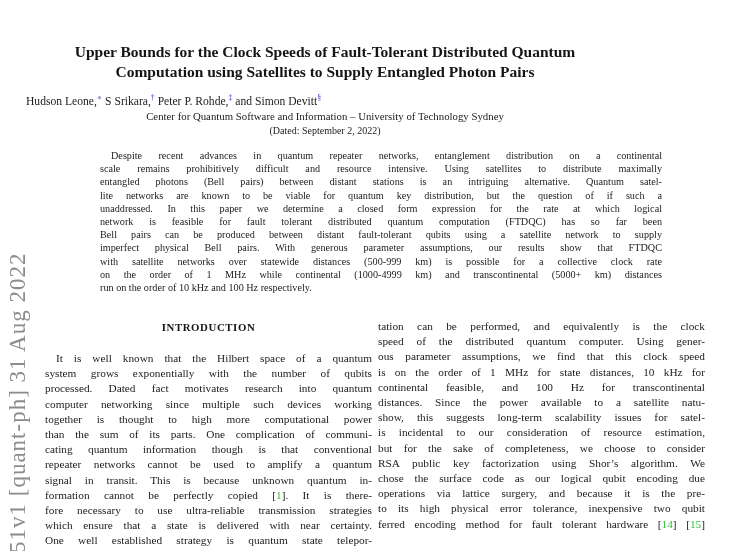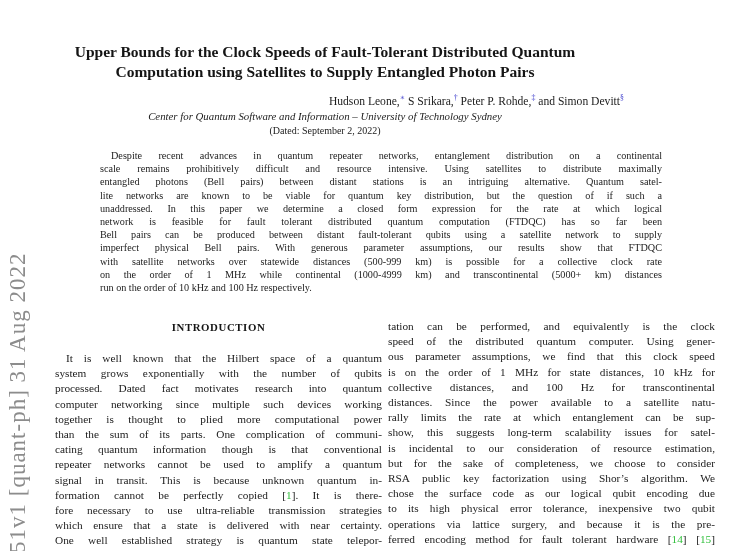"Hudson Leone,∗ S Srikara,† Peter" .authors .line { text-align: right -> left }
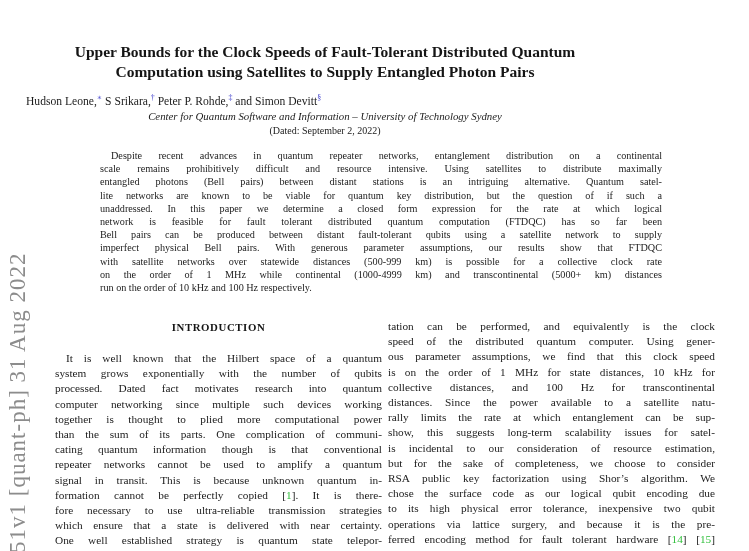"Center for Quantum Software and" .affiliation { font-style: italic -> none }
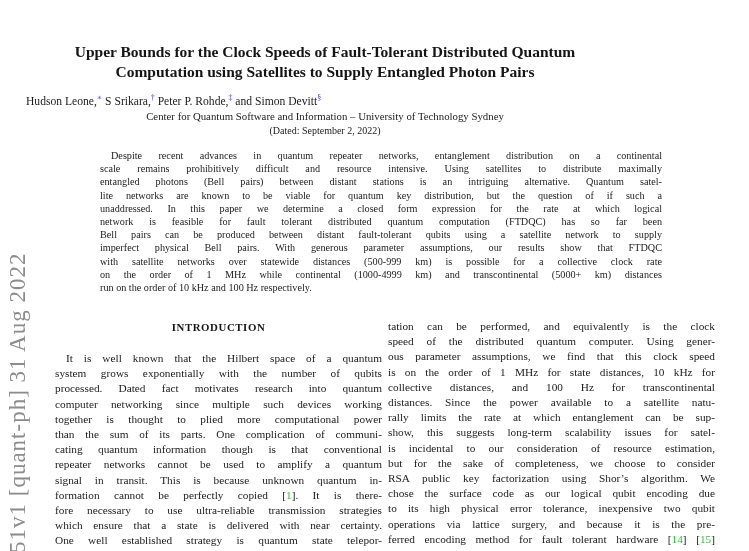"INTRODUCTION" .columns { left: 55px -> 45px }
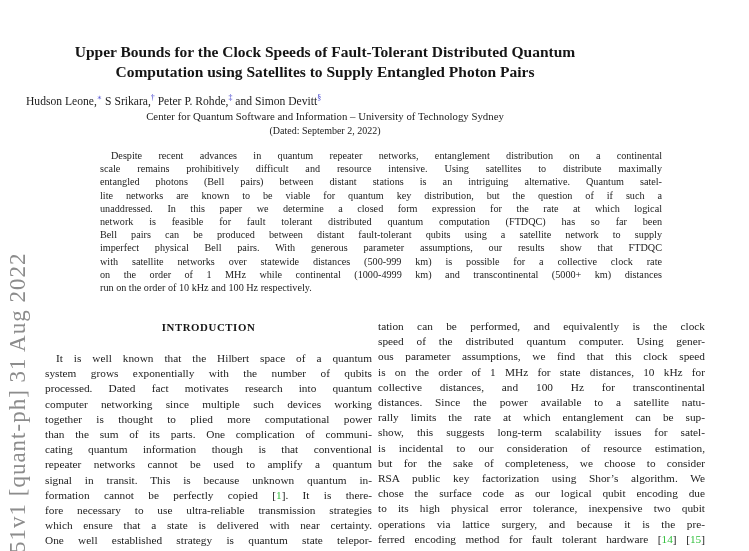"collective distances, and 100 Hz" div.line { text: collective distances -> continental feasible }
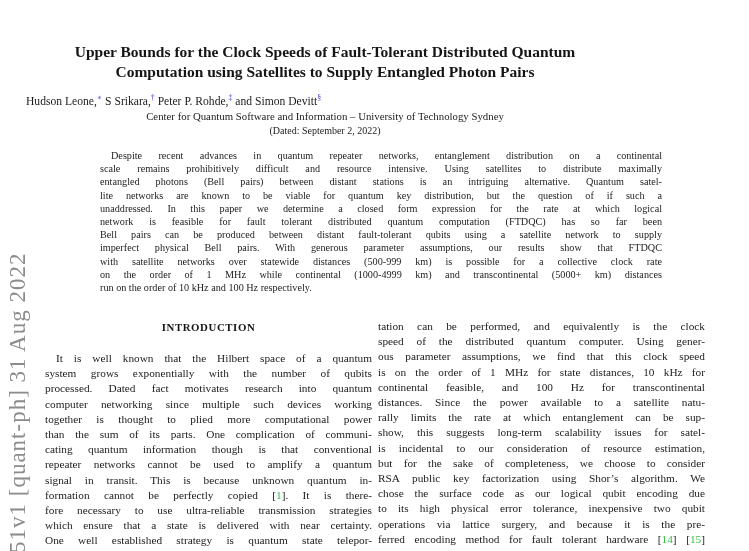"together is thought to plied" div.line { text: plied -> high }
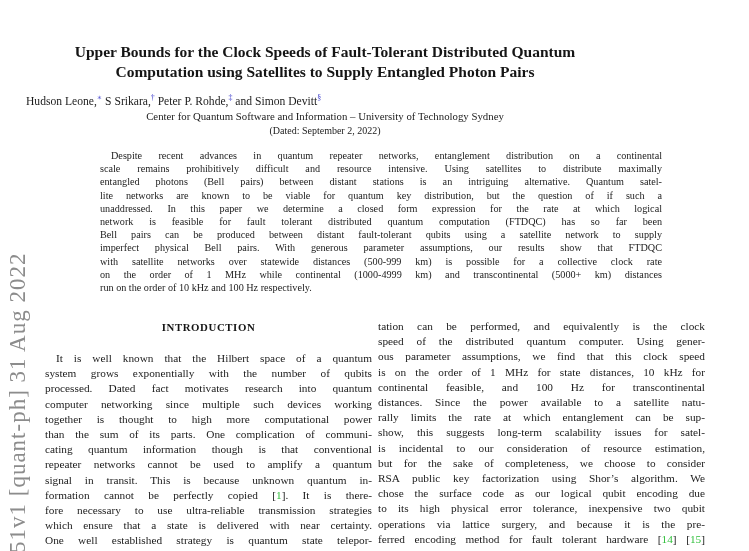"rally limits the rate at" div.line { html: <div>rally limits the rate at which entanglement can be sup-</div> -> none }
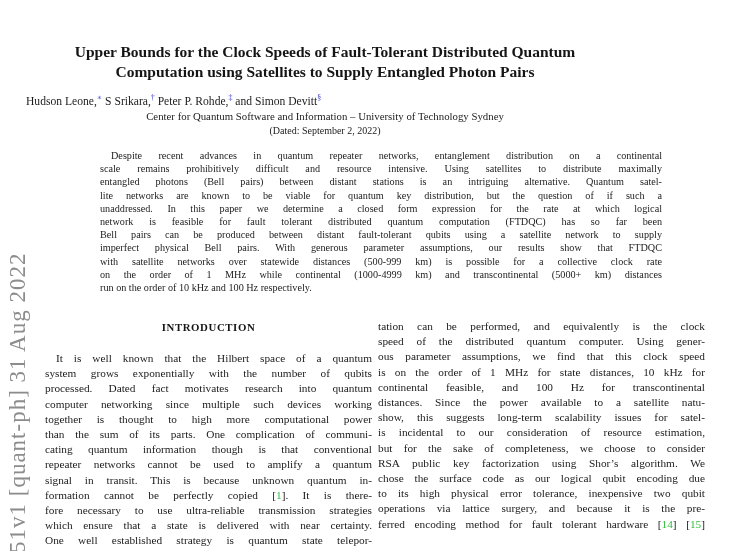"to its high physical error" div.line { order: before "operations via lattice surgery, and" -> after "operations via lattice surgery, and" }
